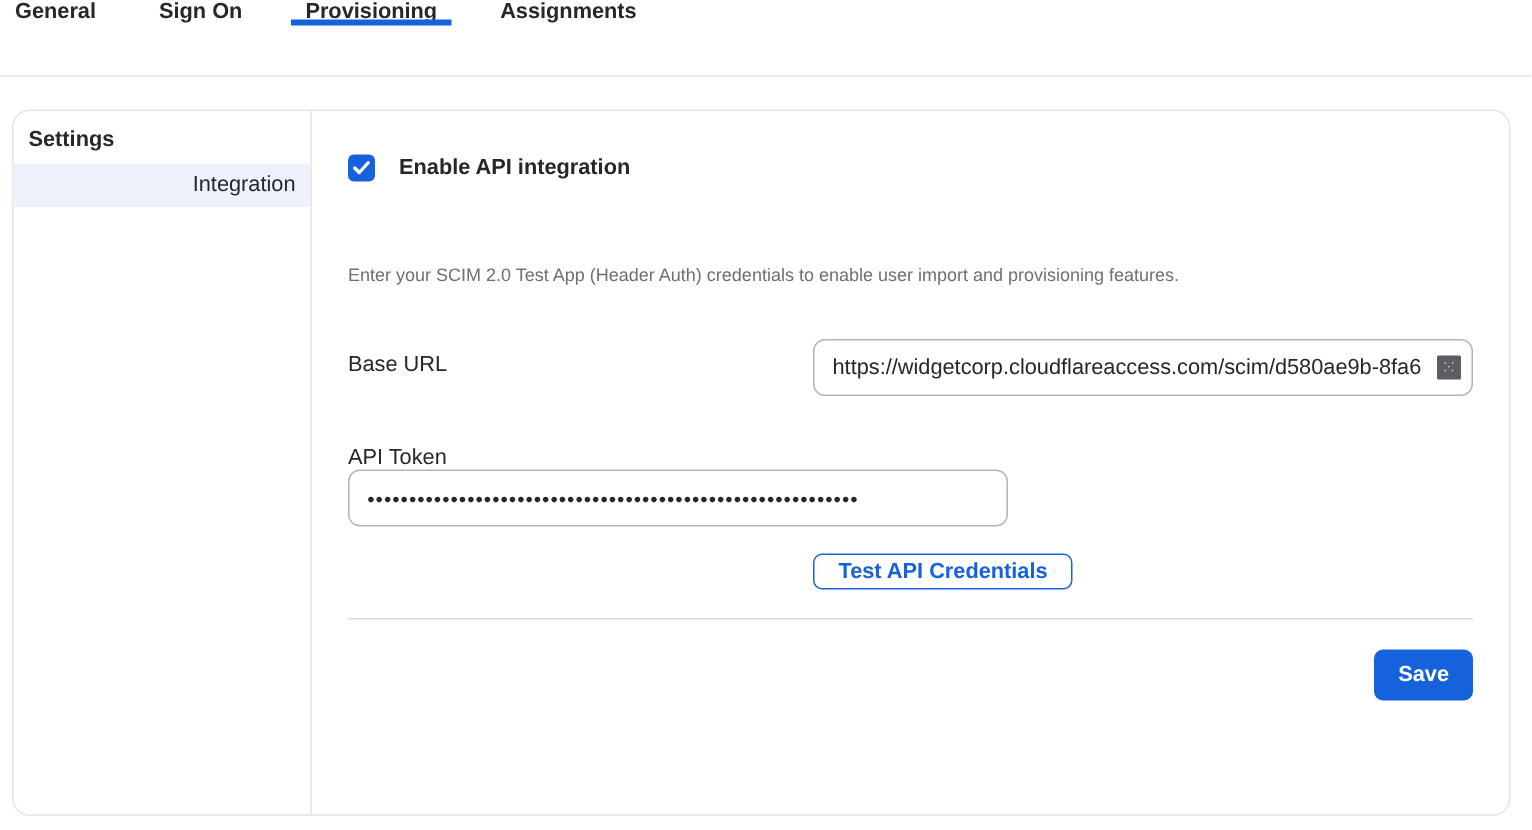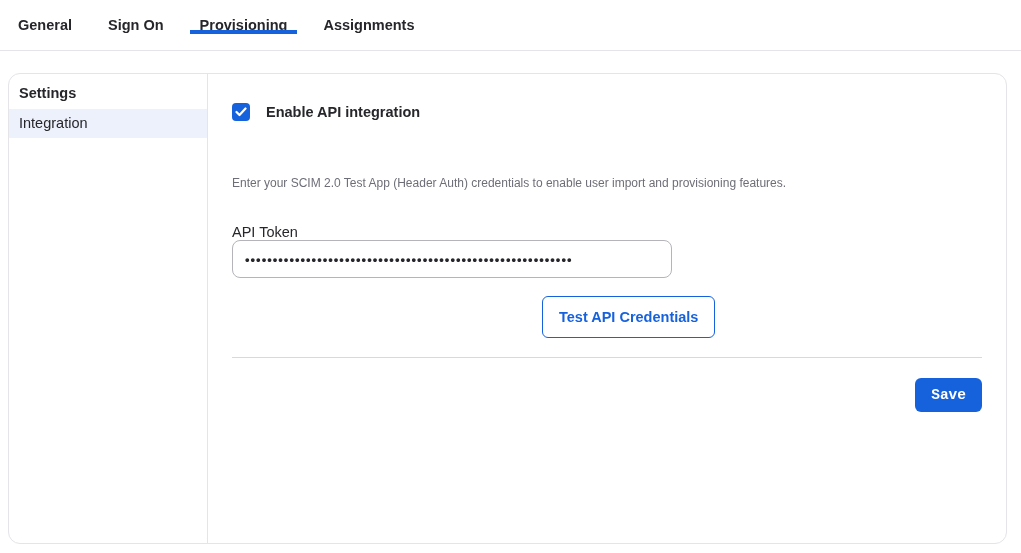"General" .tabbar { align-items: center -> flex-start; gap: 16px -> 22px; padding-left: 8px -> 0 }
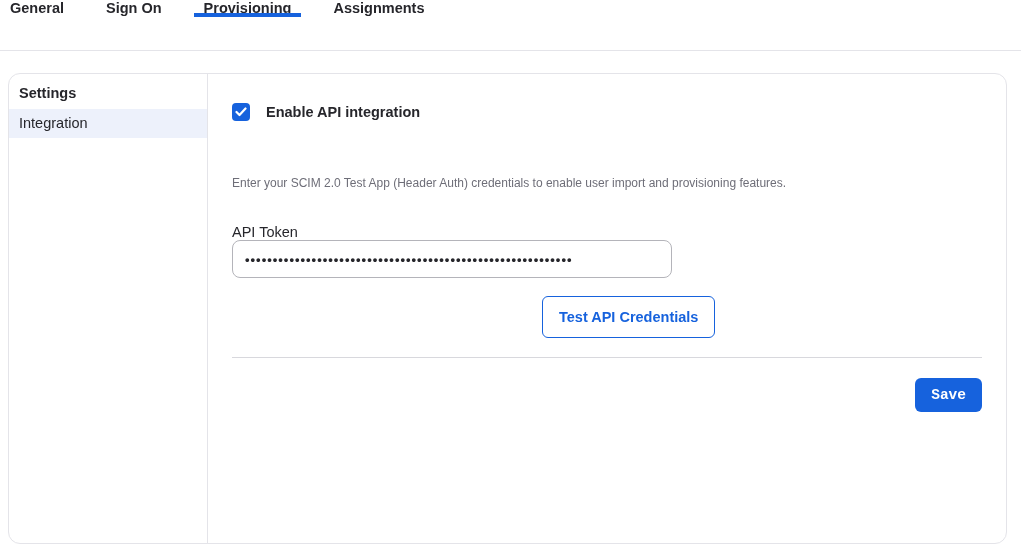"Integration" .sidebar-item.selected { text-align: none -> right }
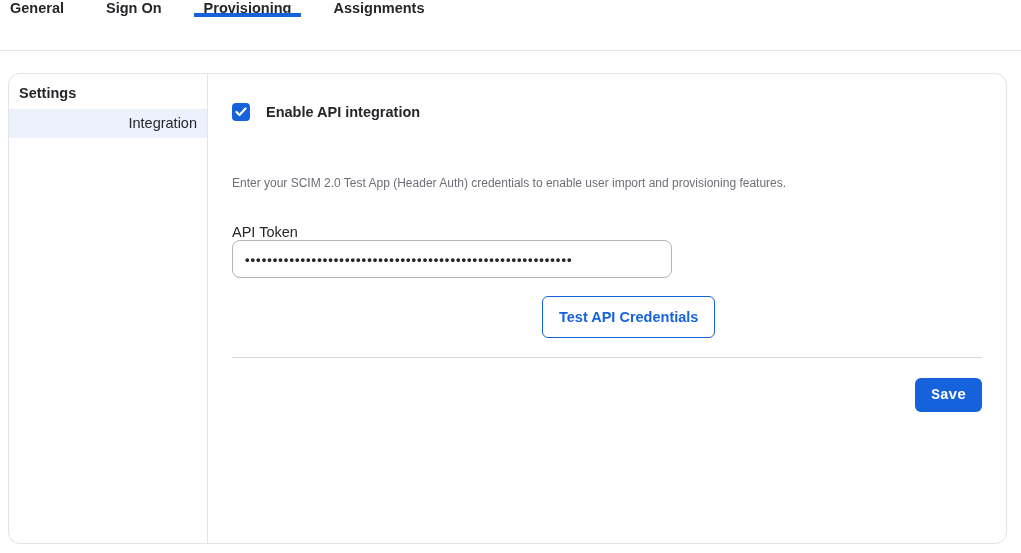"Base URL" div.form-row { html: none -> <div> <label>Base URL</label> <div> <input> <div>⁙</div> </div> </div> }
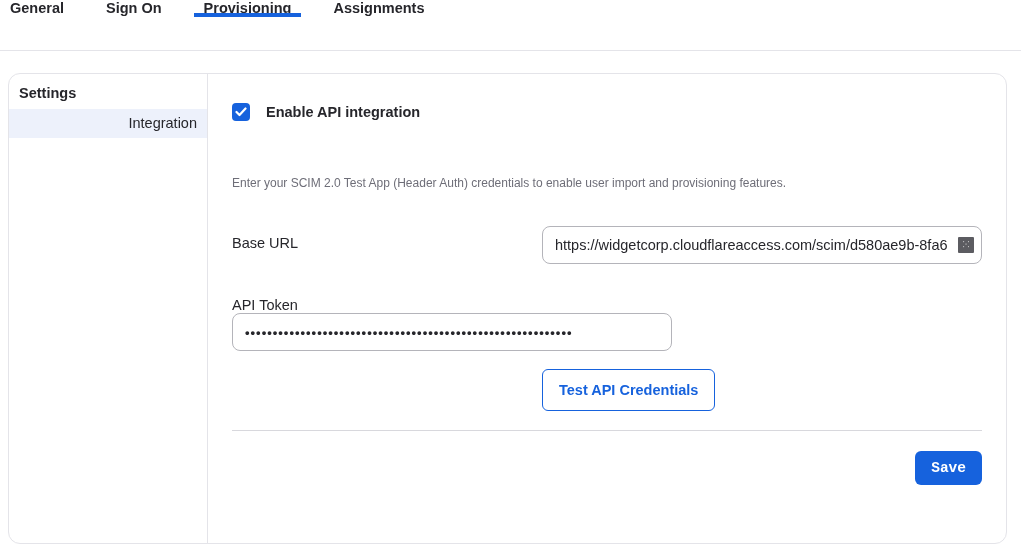"Test API Credentials" .test-btn { height: 42px -> 24px }
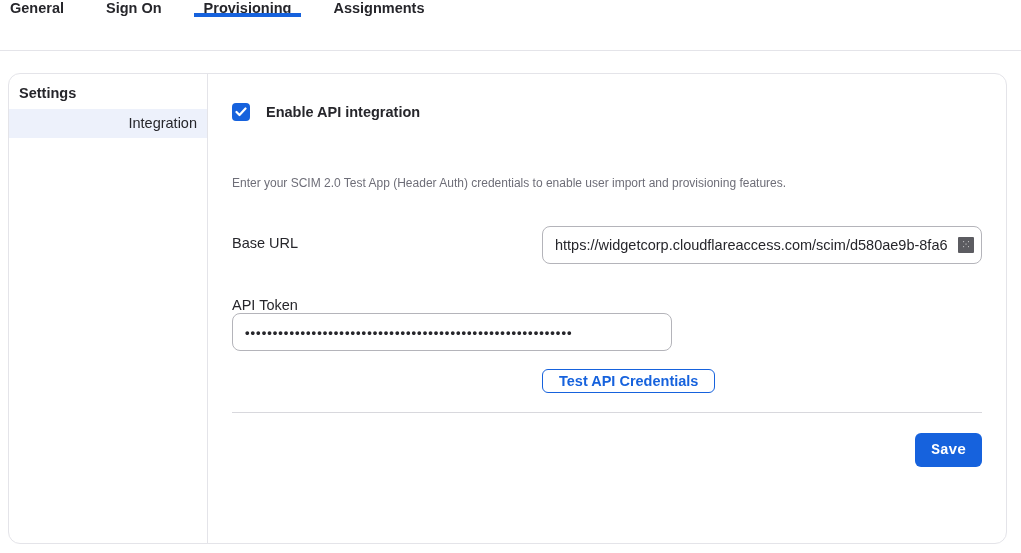"Save" .save-btn { font-family: Liberation Mono, monospace -> Liberation Sans, sans-serif }
